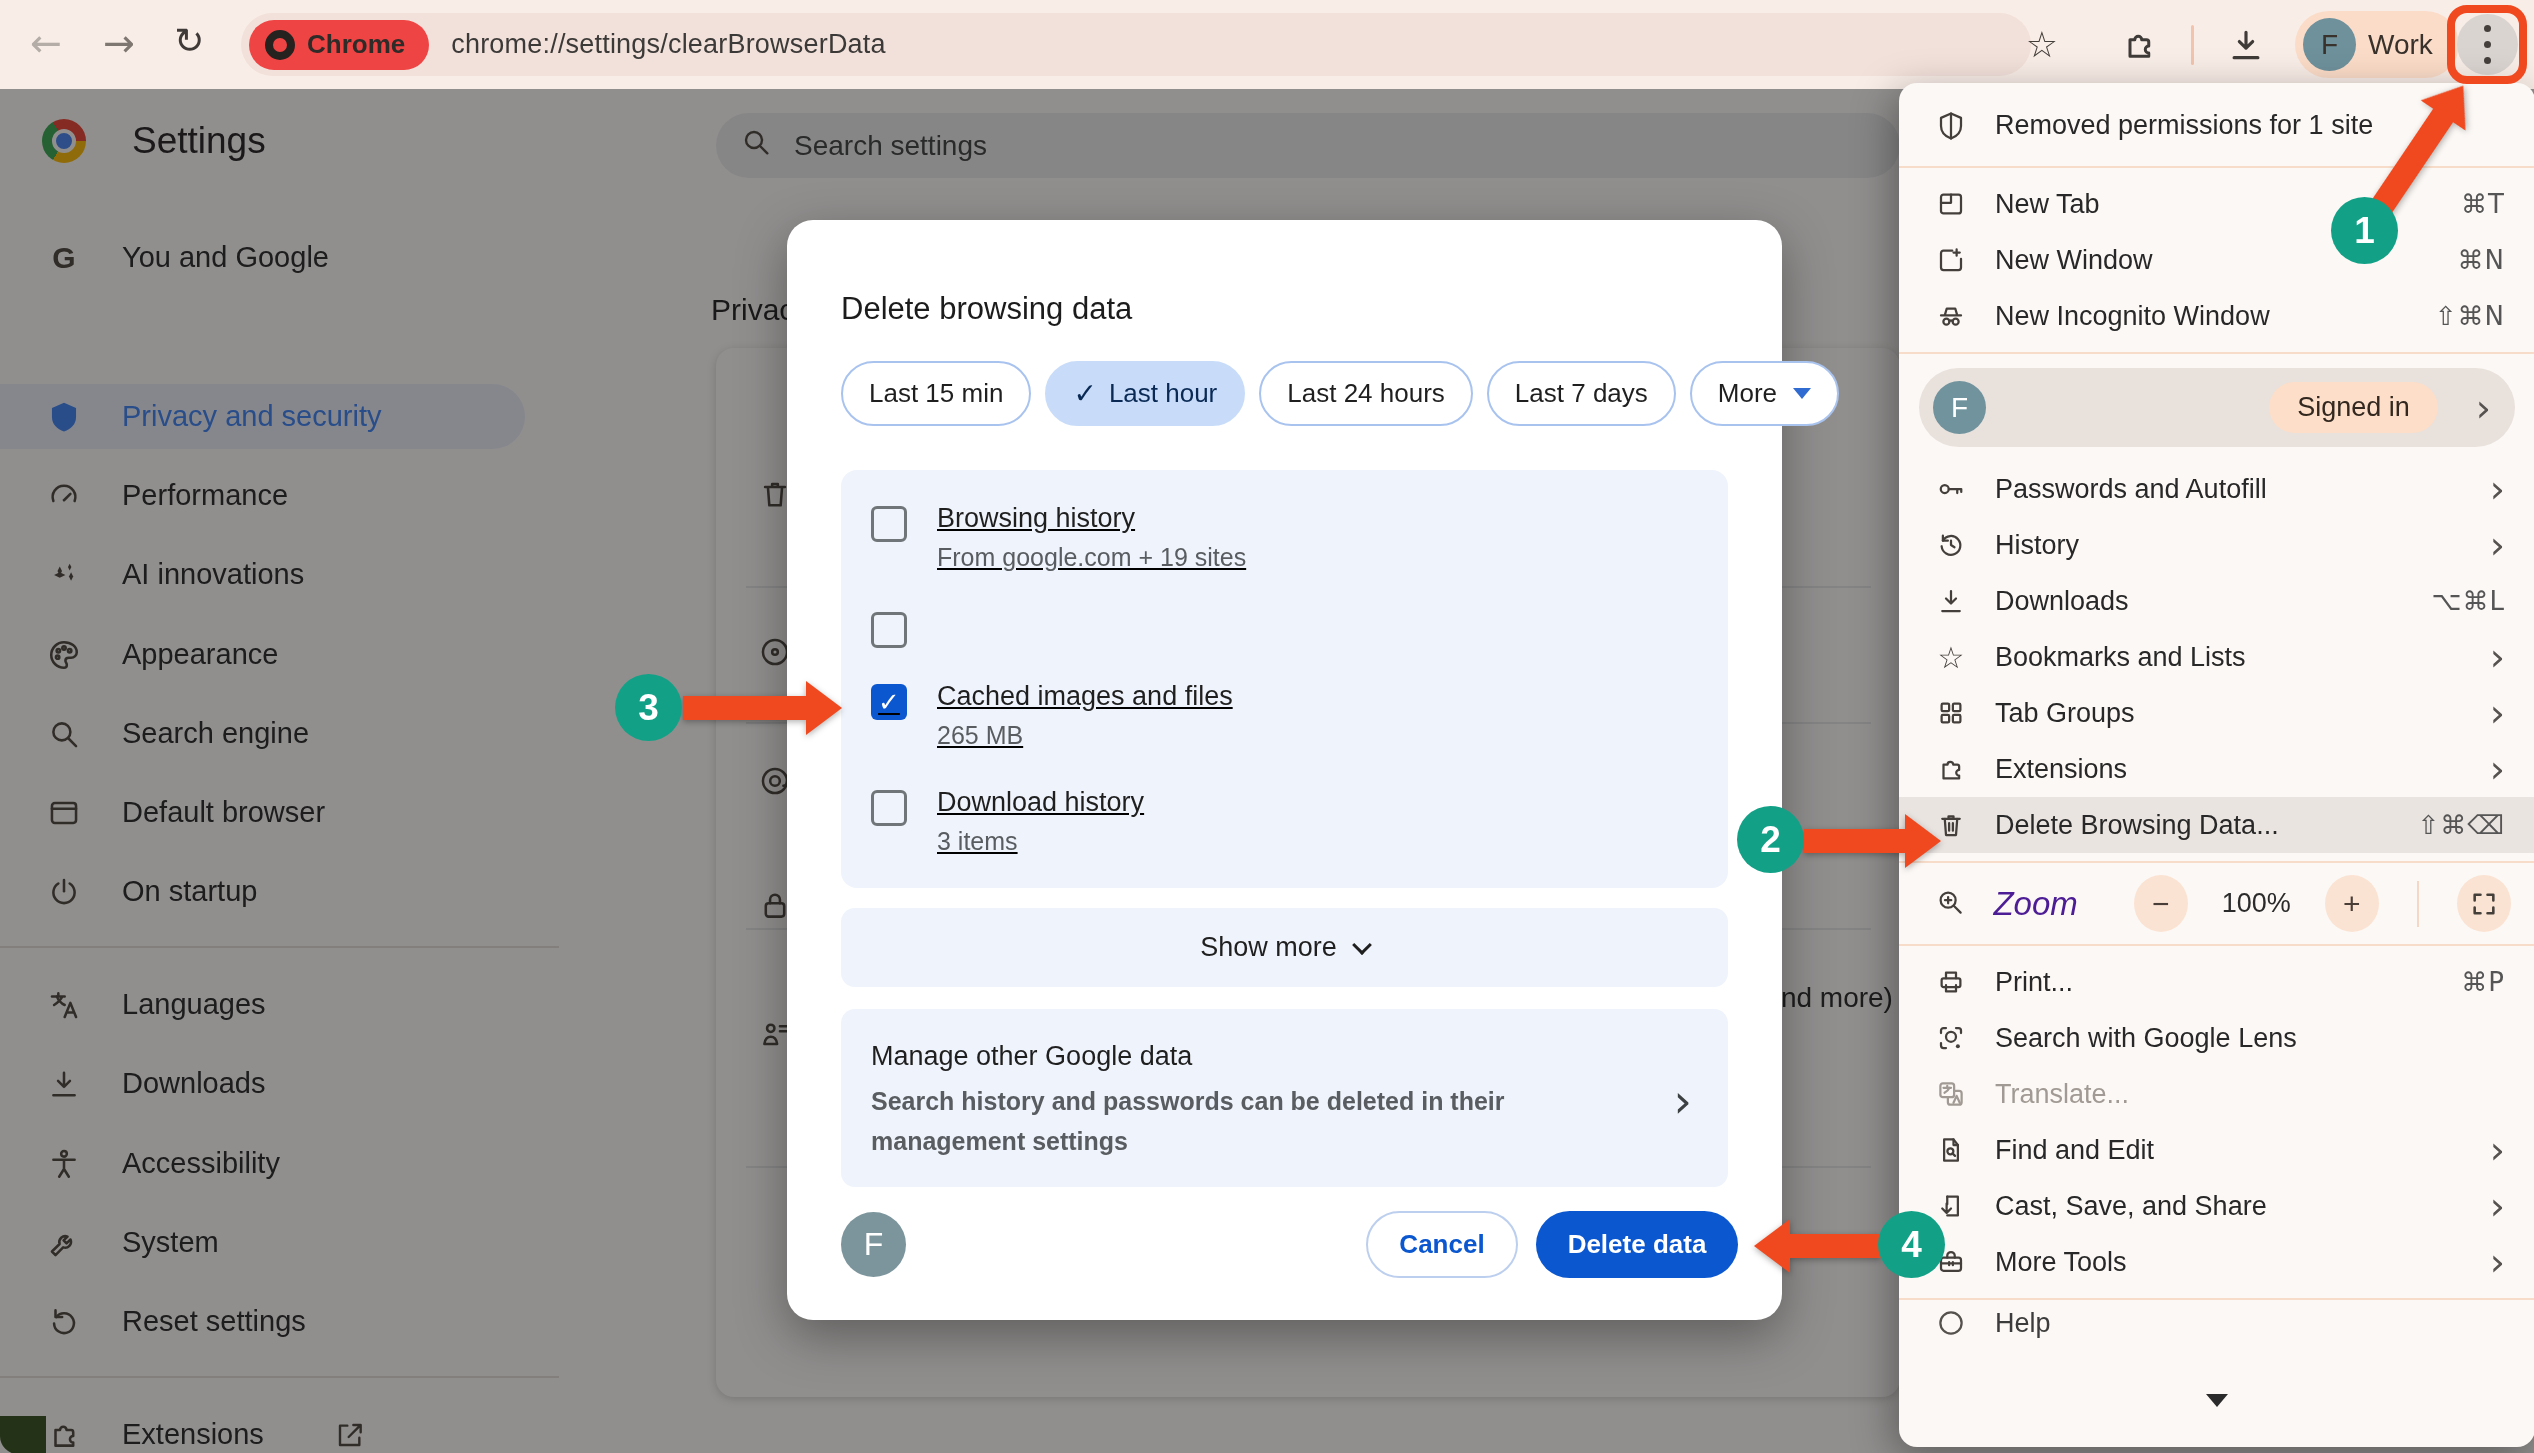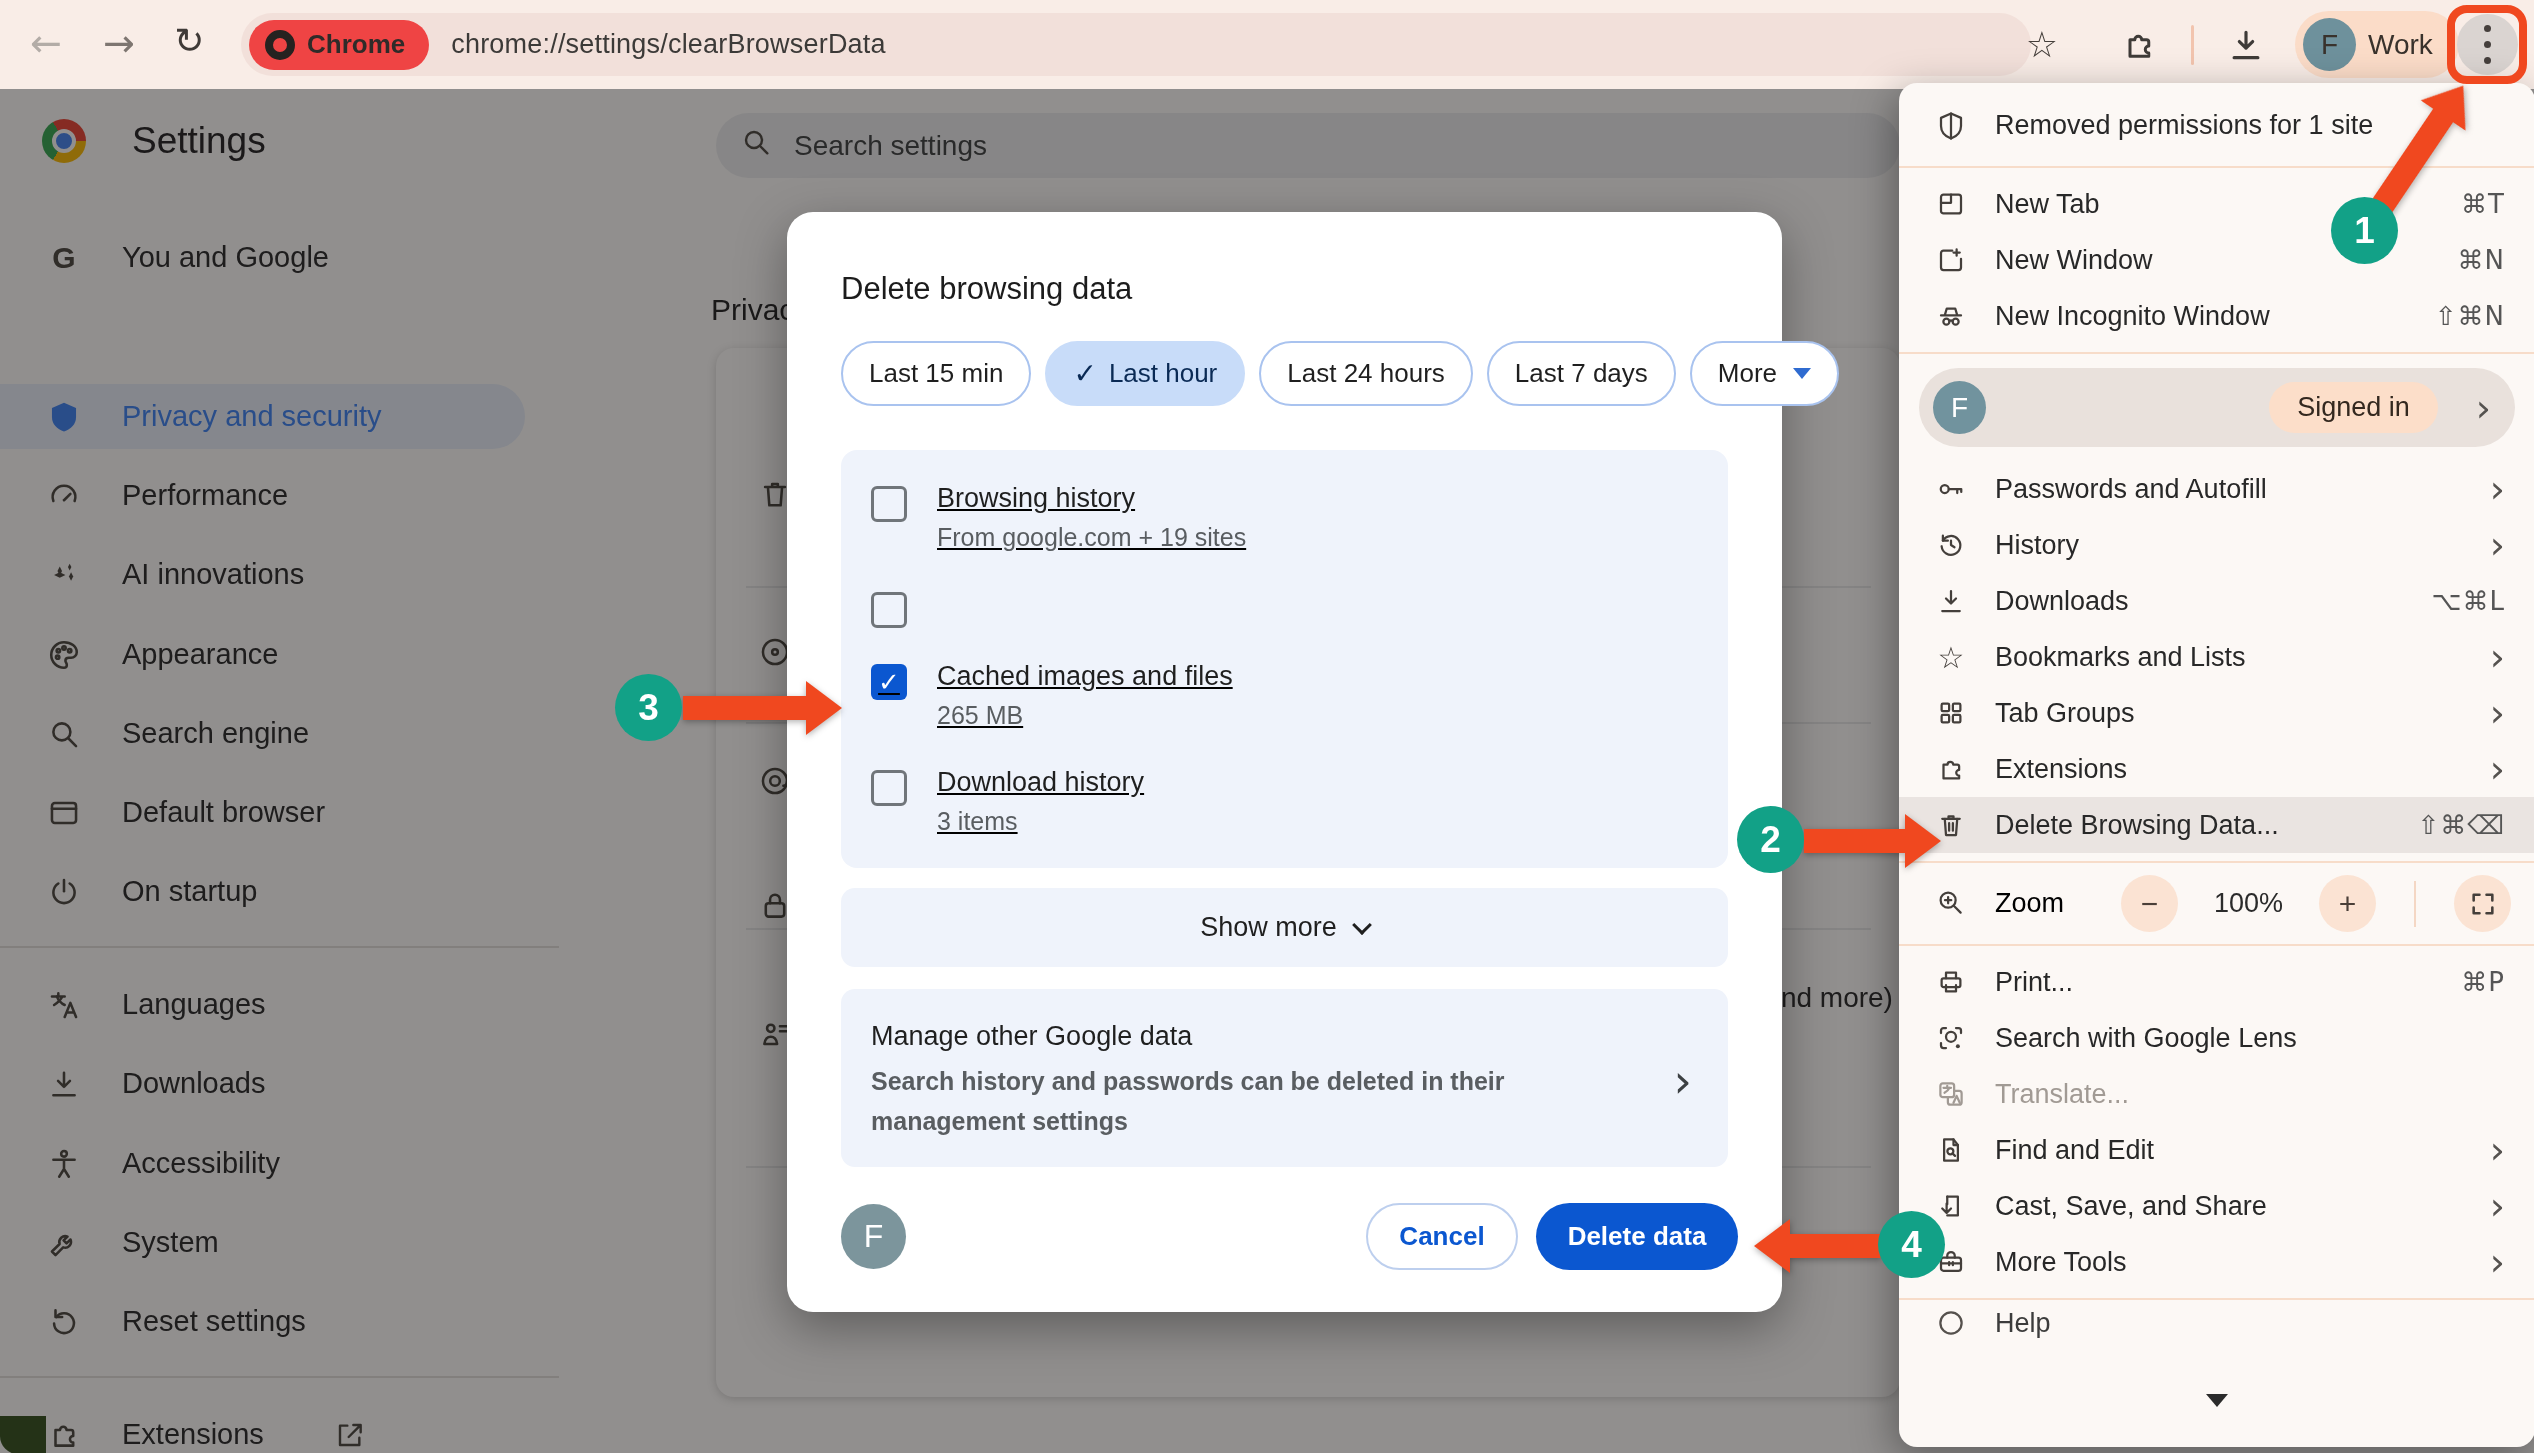"Delete browsing data" .dialog { padding: 4px 54px -> 16px 54px; top: 212px -> 220px }
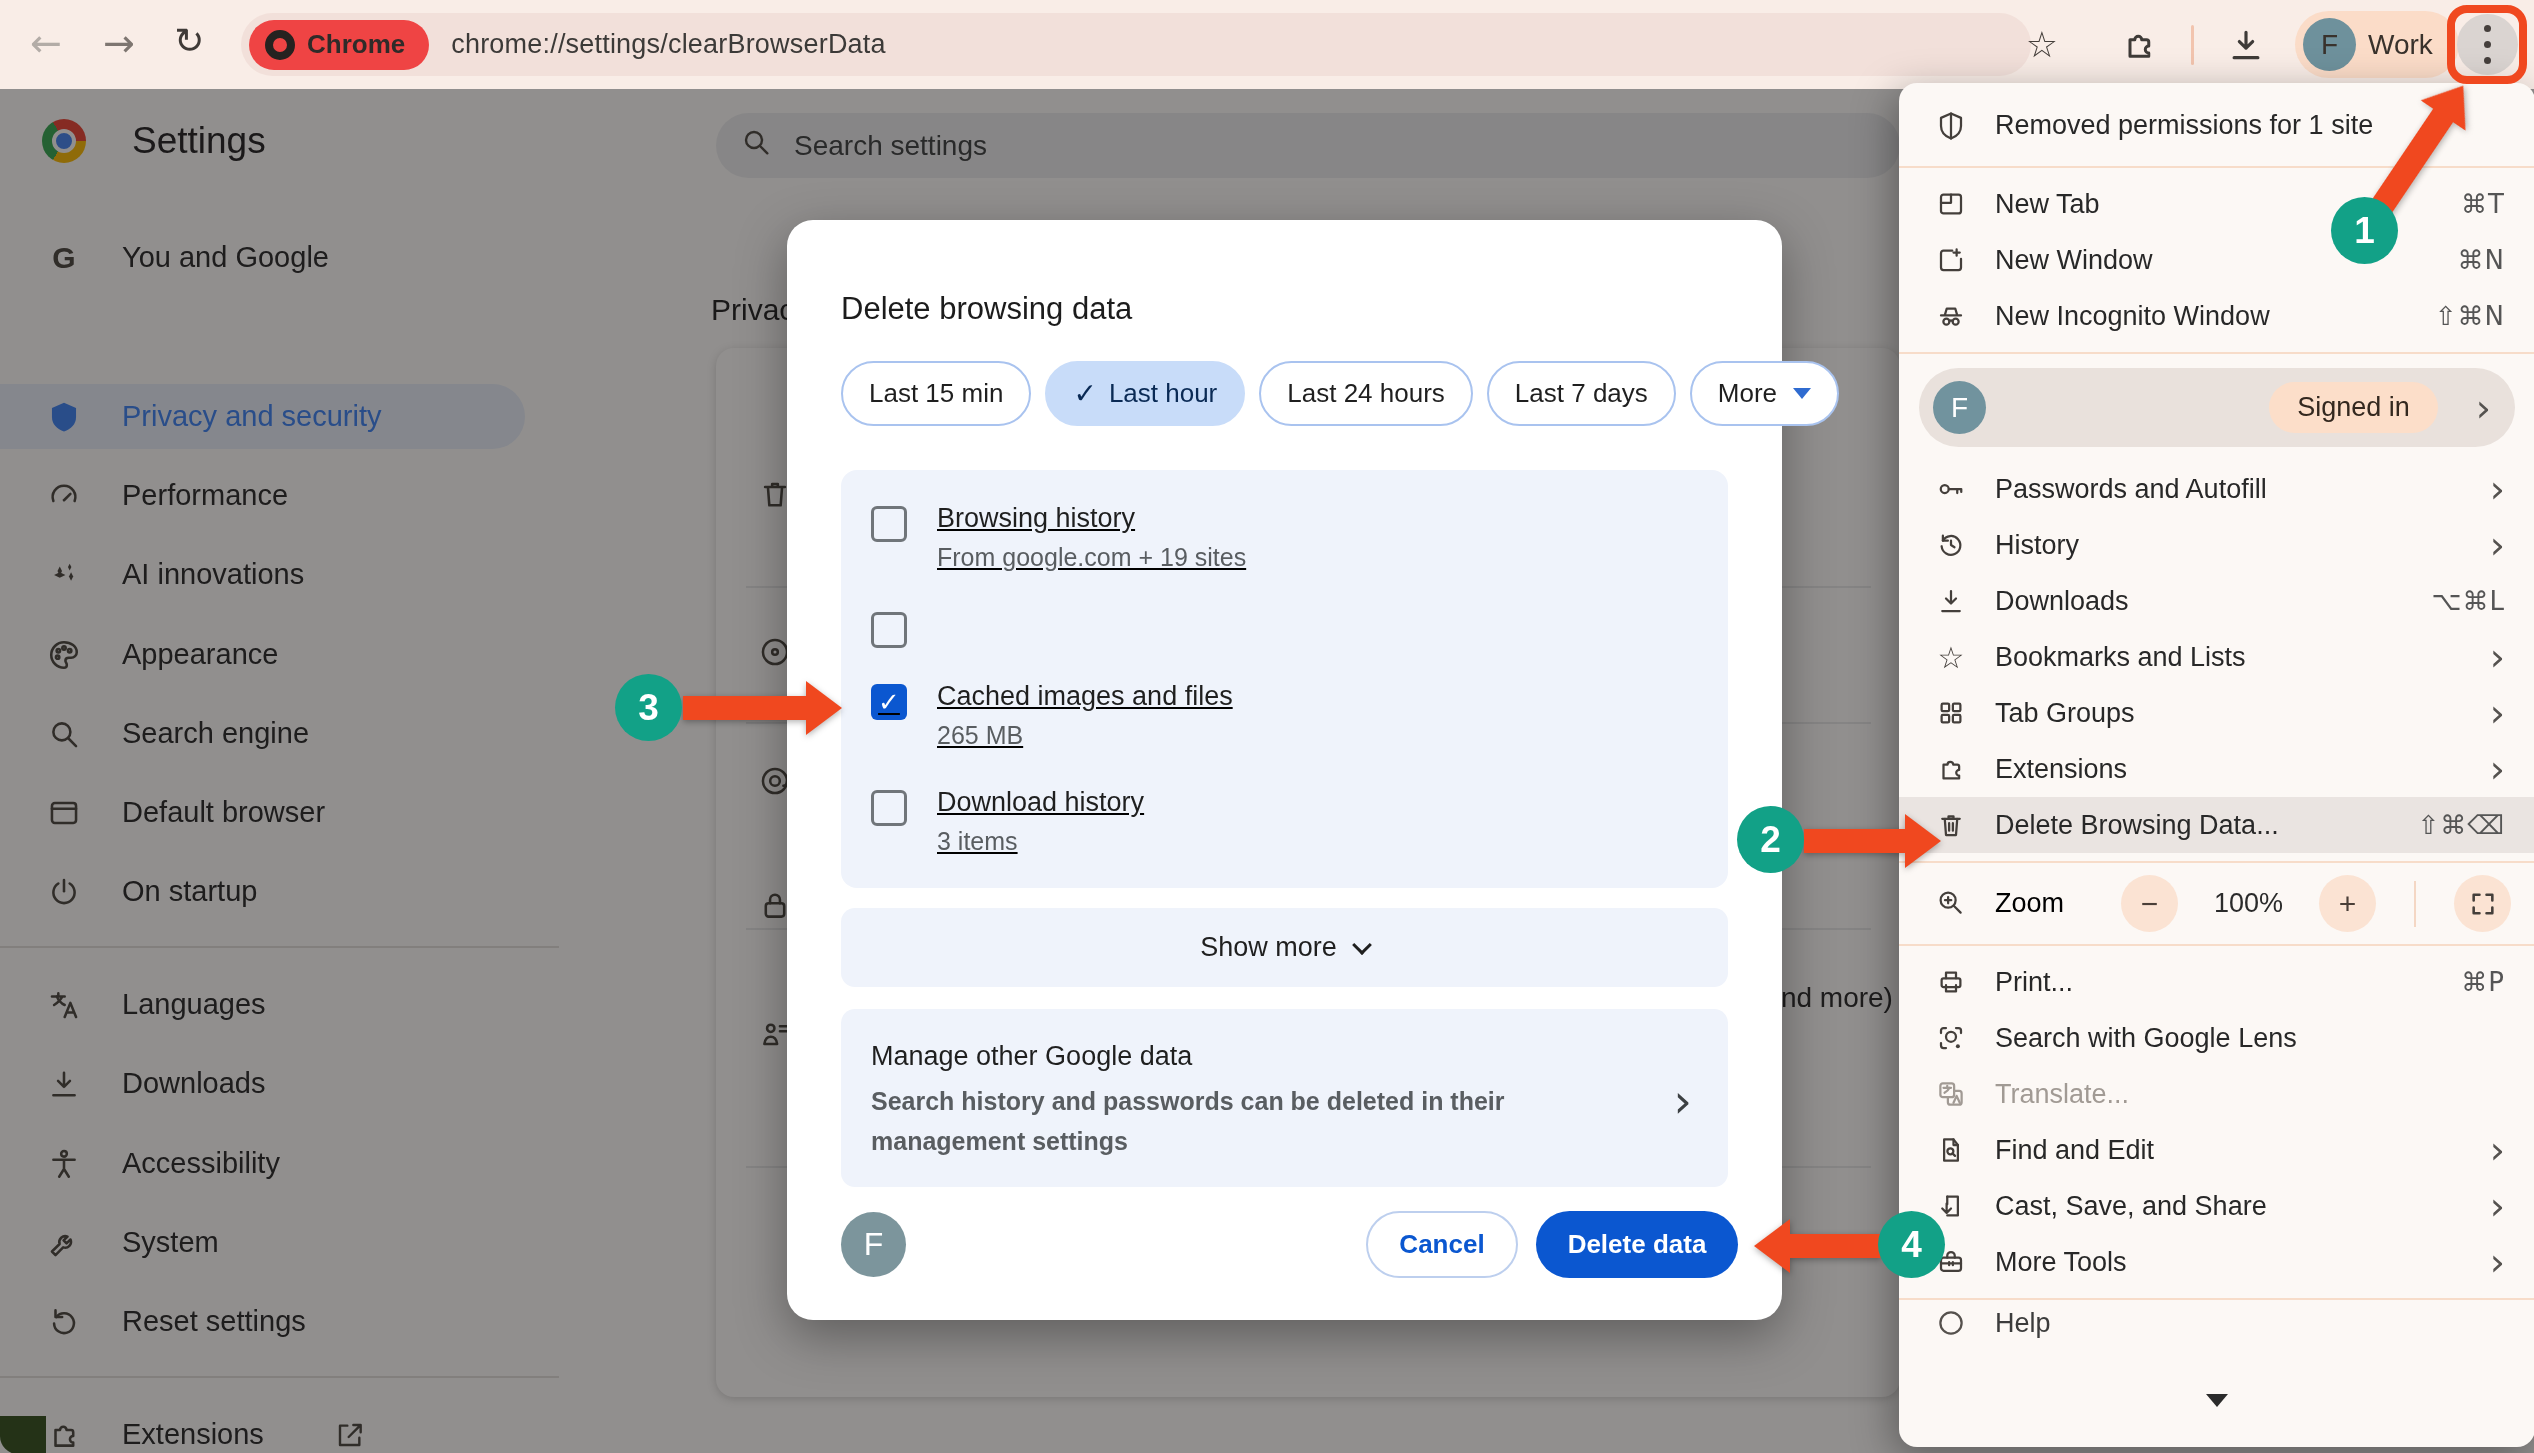"Zoom" .zoomrow .lbl { color: #000000 -> #4c1d95; font-size: 27px -> 33px; font-style: none -> italic }
